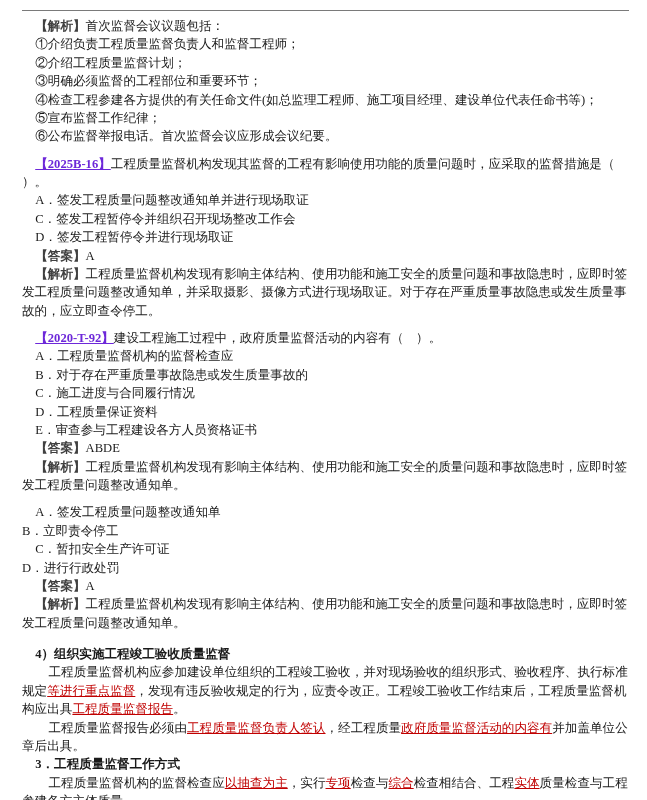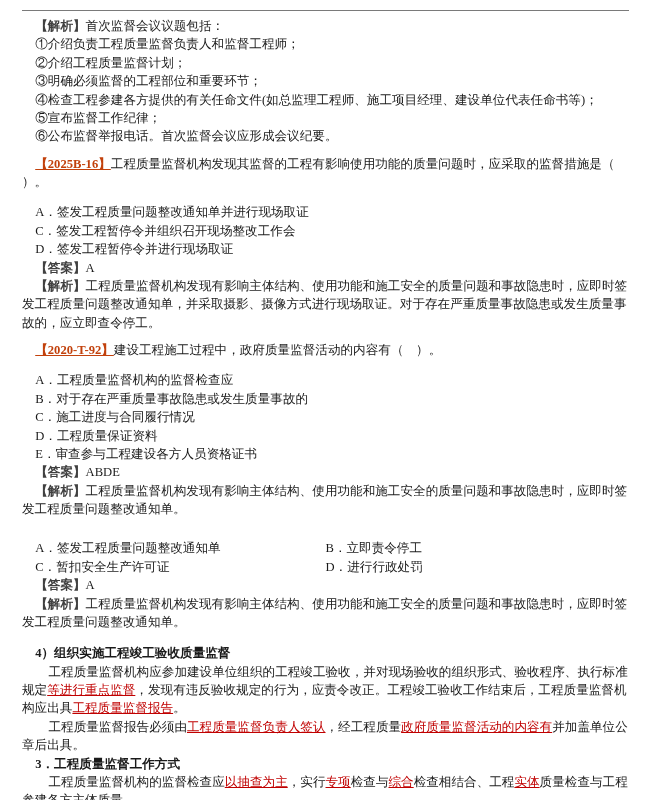"【2025B-16】" .tag-u { color: #c2410c -> #6d28d9 }
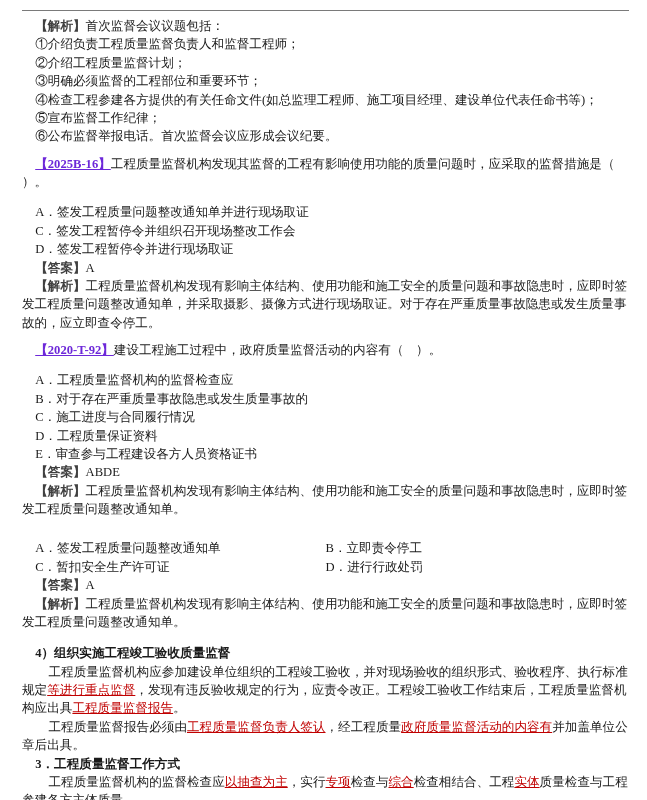"A．签发工程质量问题整改通知单并进行现场取证" .opts { margin-top: 12px -> none }
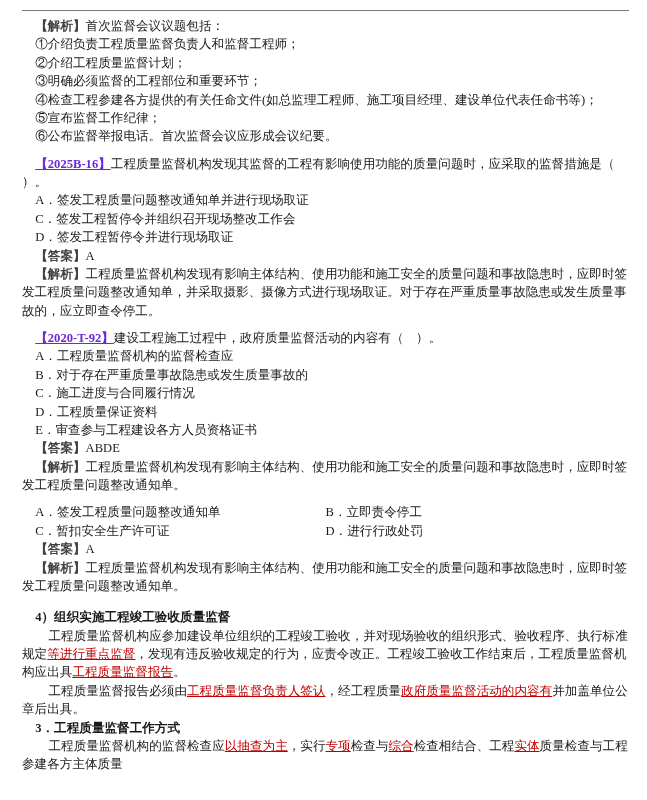"A．签发工程质量问题整改通知单" .opt-row { flex-direction: none -> column }
